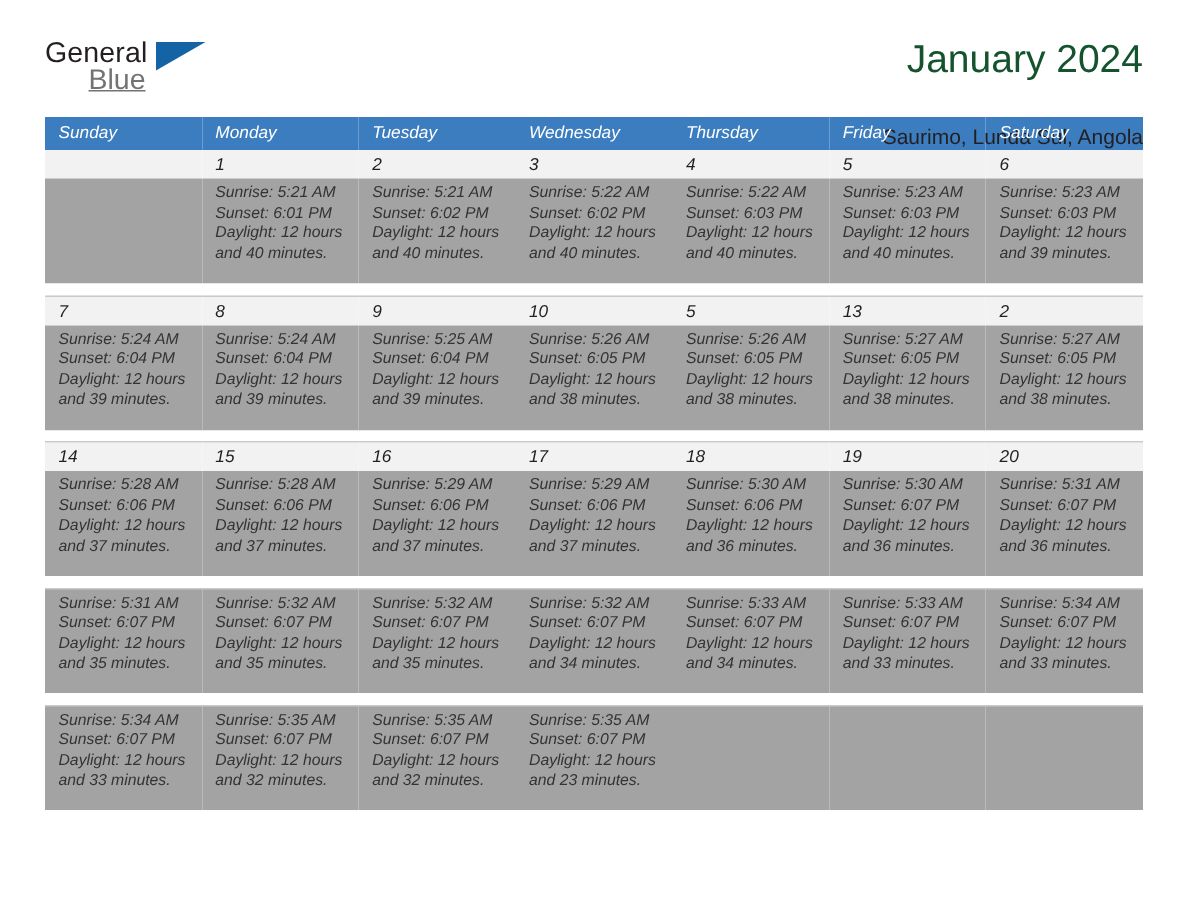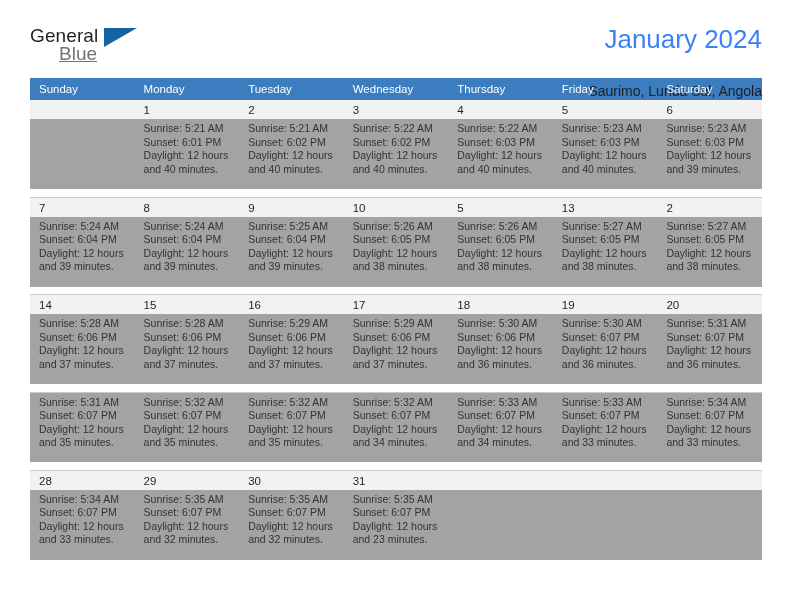"January 2024" .cal-title { color: #3b82f6 -> #14532d }
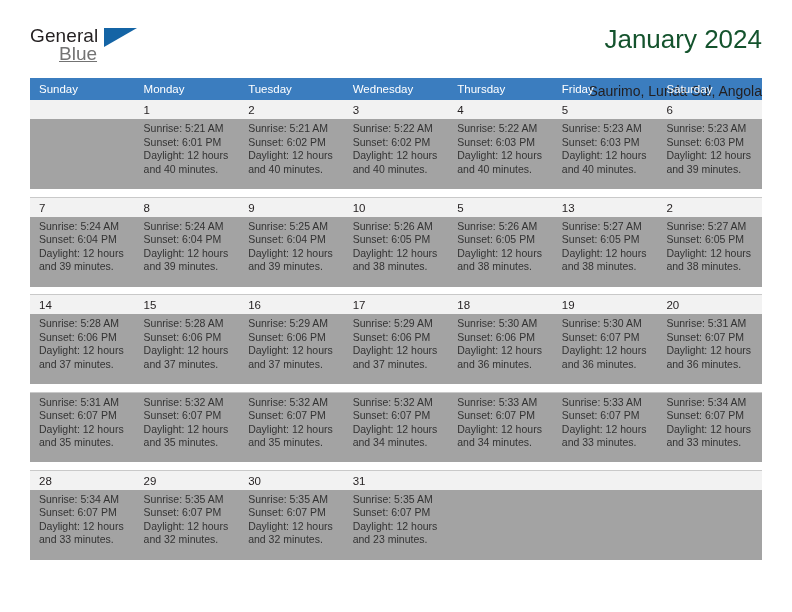"Sunday" .calendar { font-style: none -> italic }
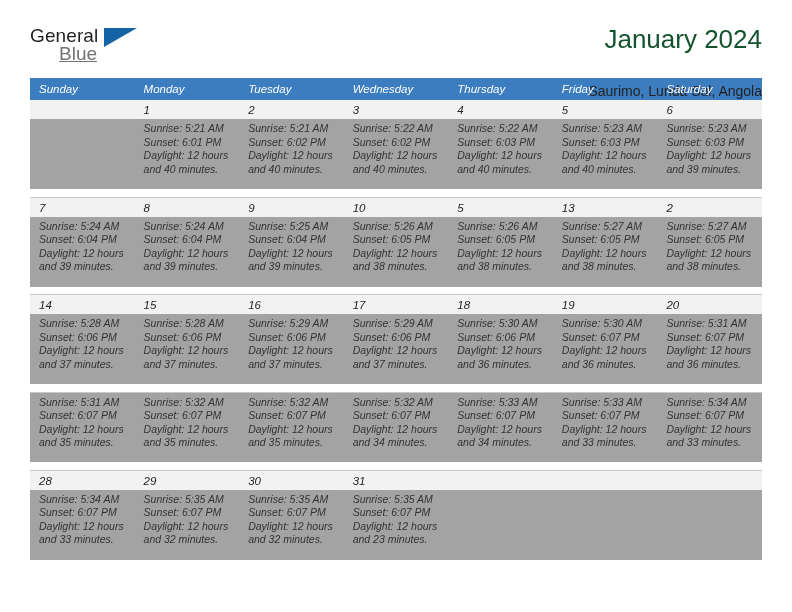"28" tr.week-daynum { html: <tr> <td>28</td> <td>29</td> <td>30</td> <td>31</td> <td></td> <td></td> <td></td> </tr> -> none }
